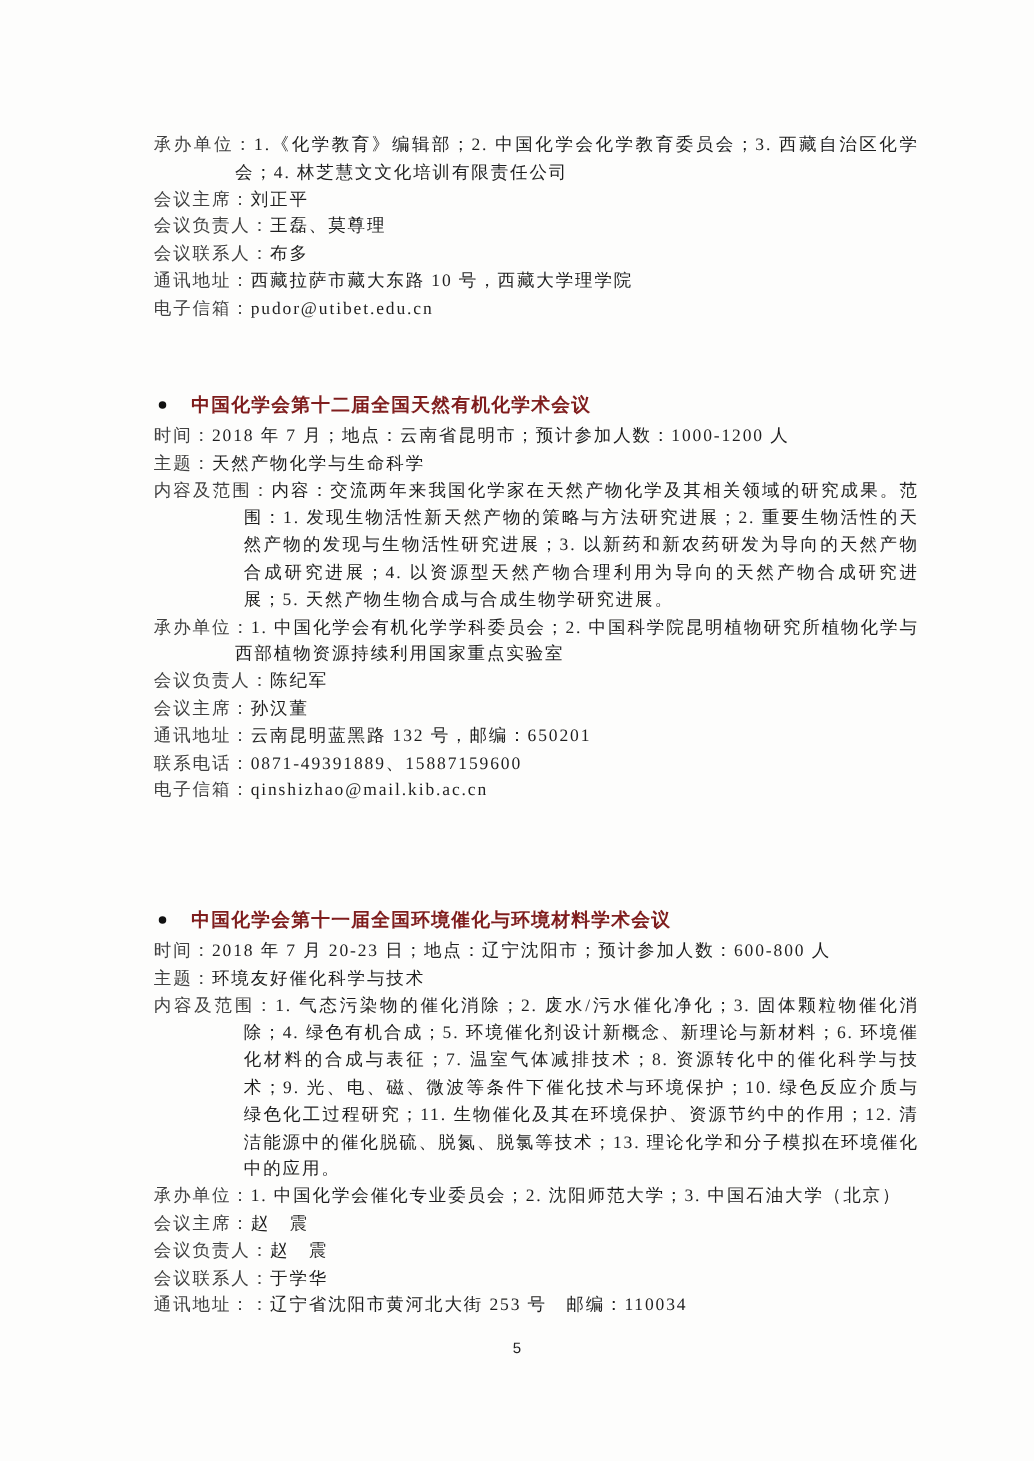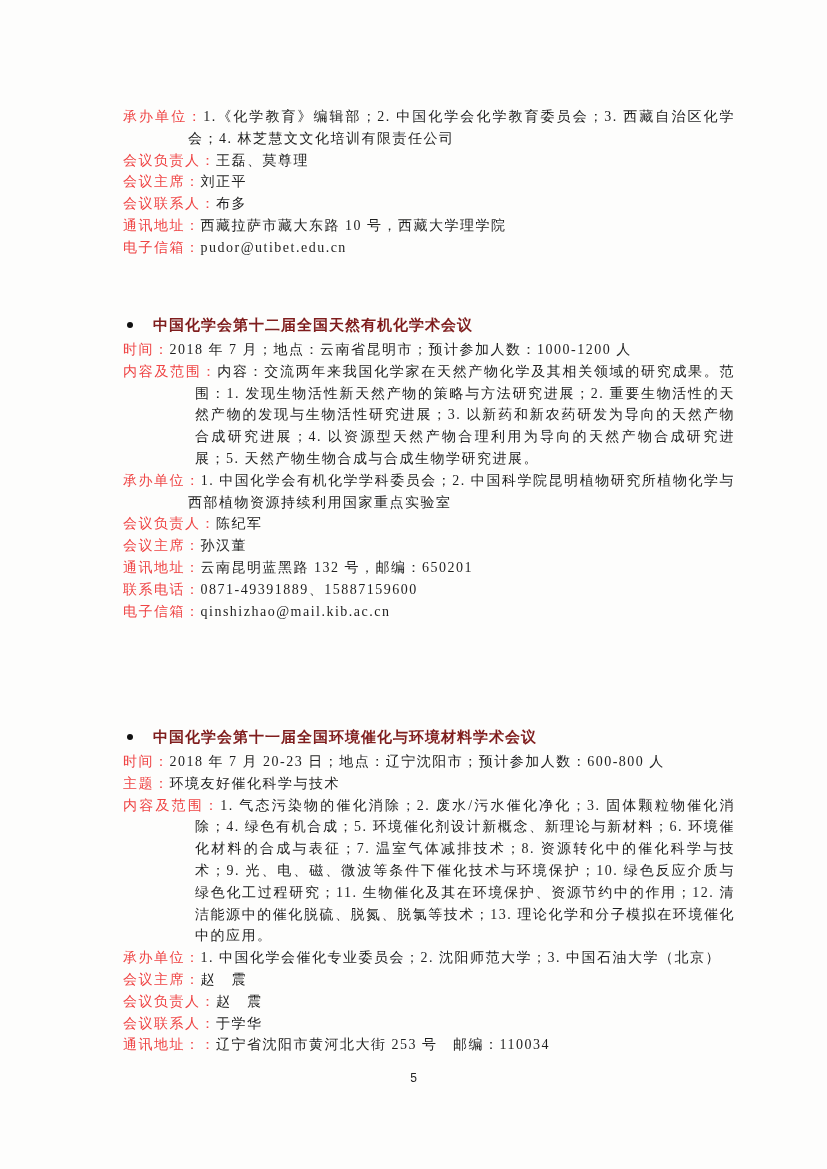"承办单位：" .field .label { color: #ef4444 -> #404040 }
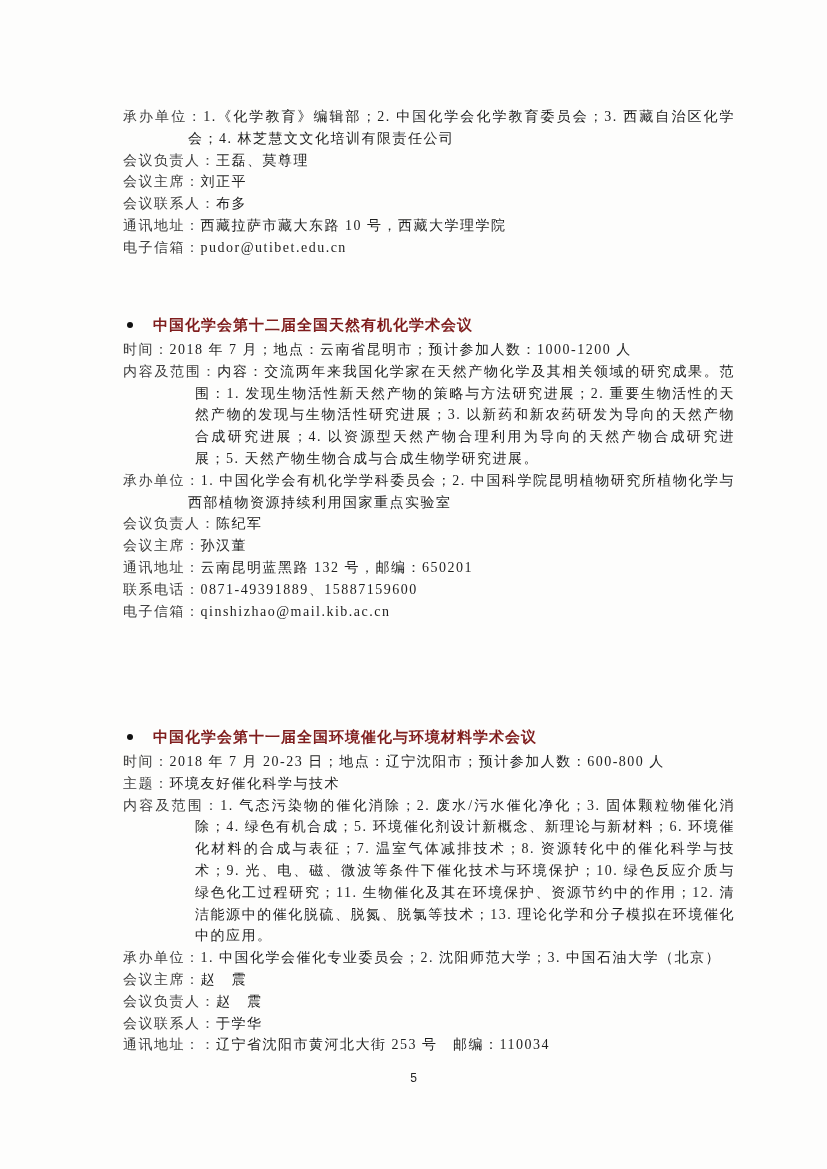"会议负责人：王磊、莫尊理" p.field { order: before "会议主席：刘正平" -> after "会议主席：刘正平" }
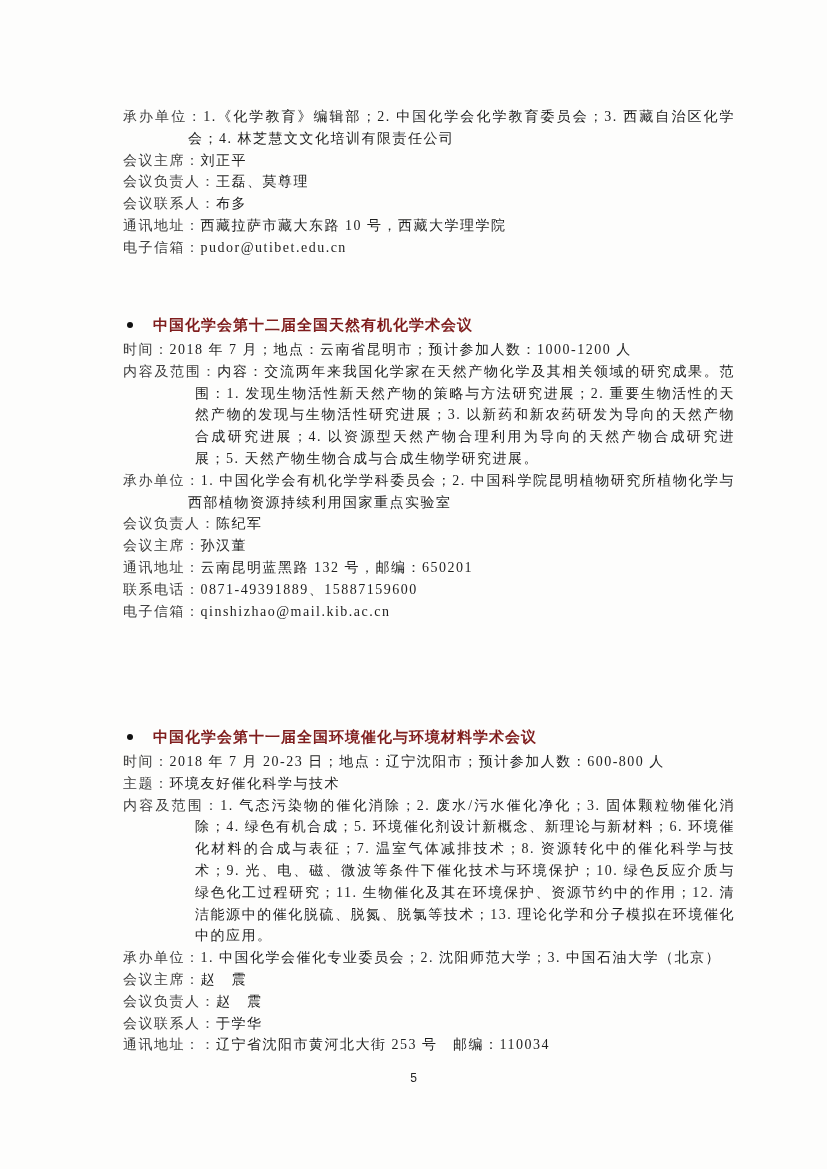"主题：天然产物化学与生命科学" p.field { html: none -> <p><span>主题：</span><span>天然产物化学与生命科学</span></p> }
